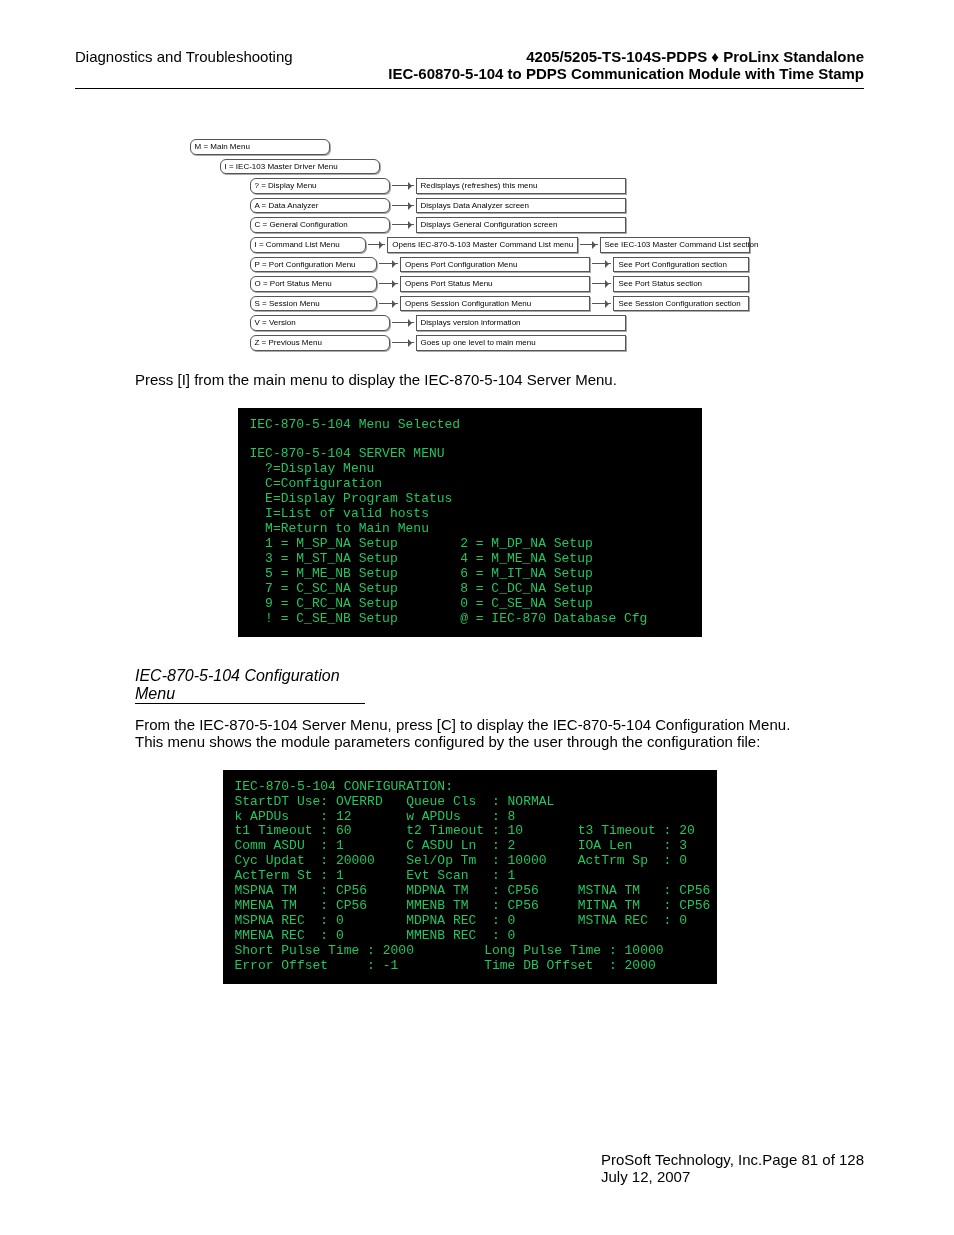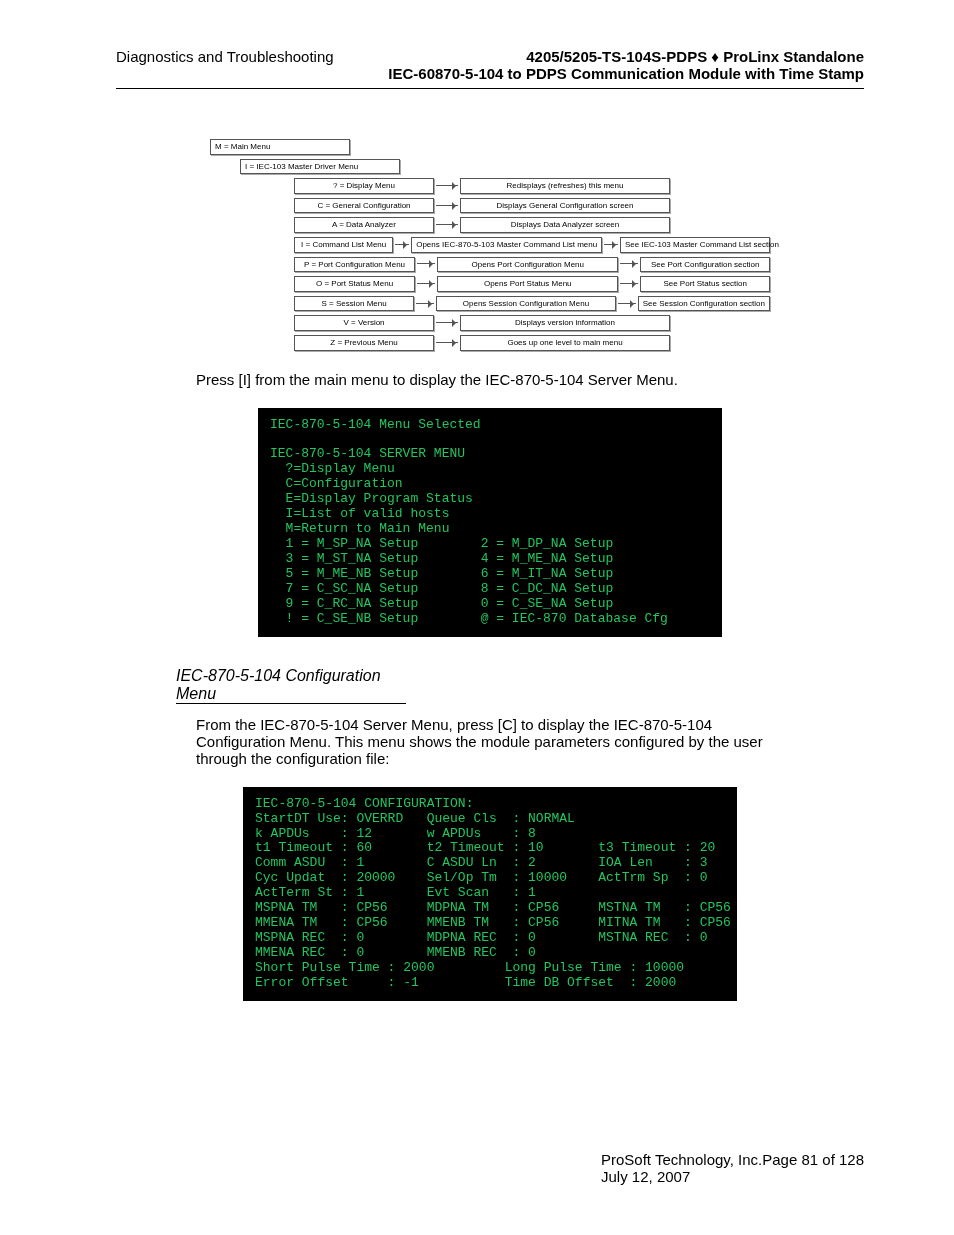"Diagnostics and Troubleshooting" .page { padding: 48px 90px 40px 116px -> 48px 90px 40px 75px }
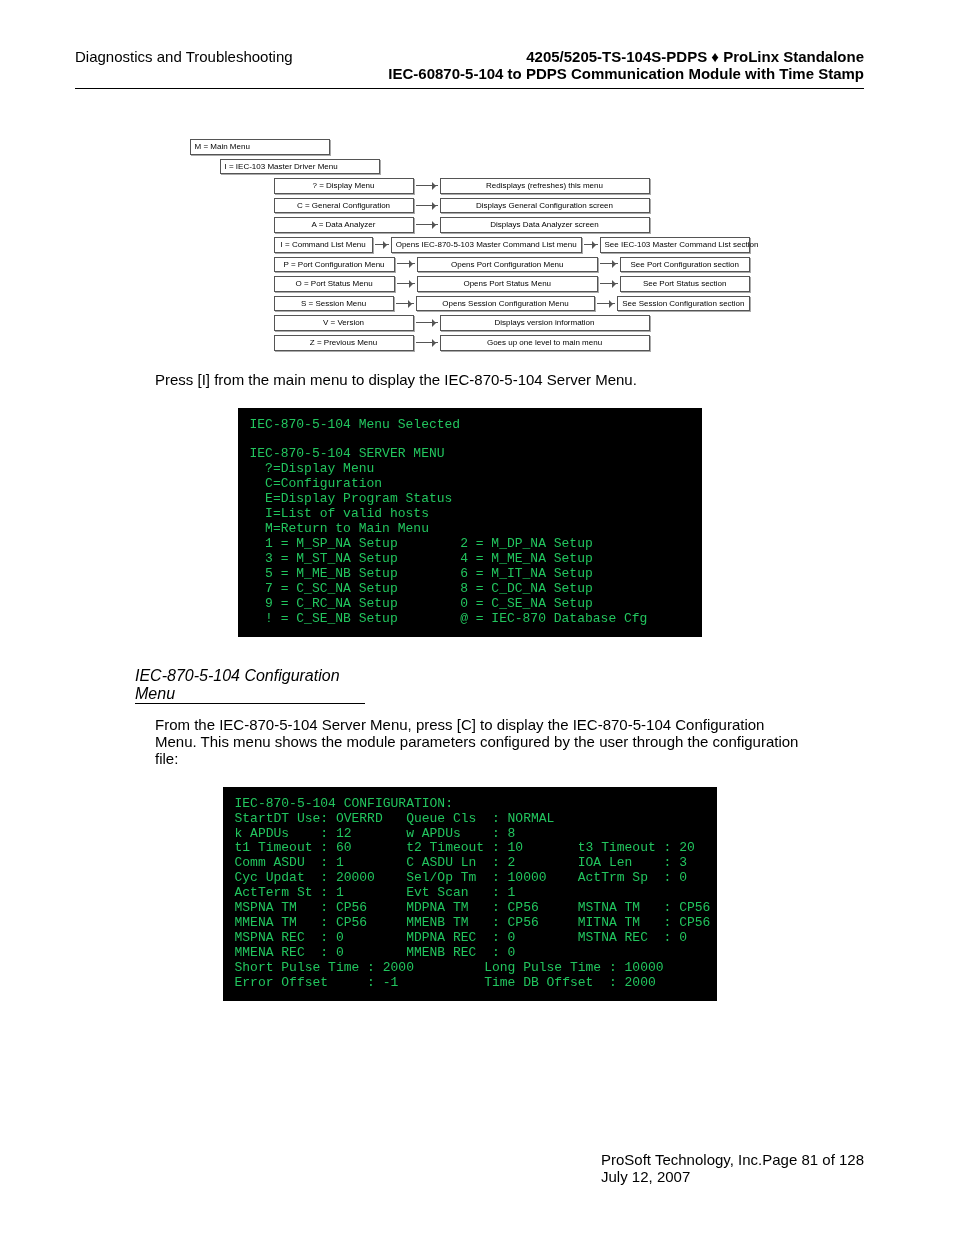"M = Main Menu" .col1 { border-radius: none -> 6px }
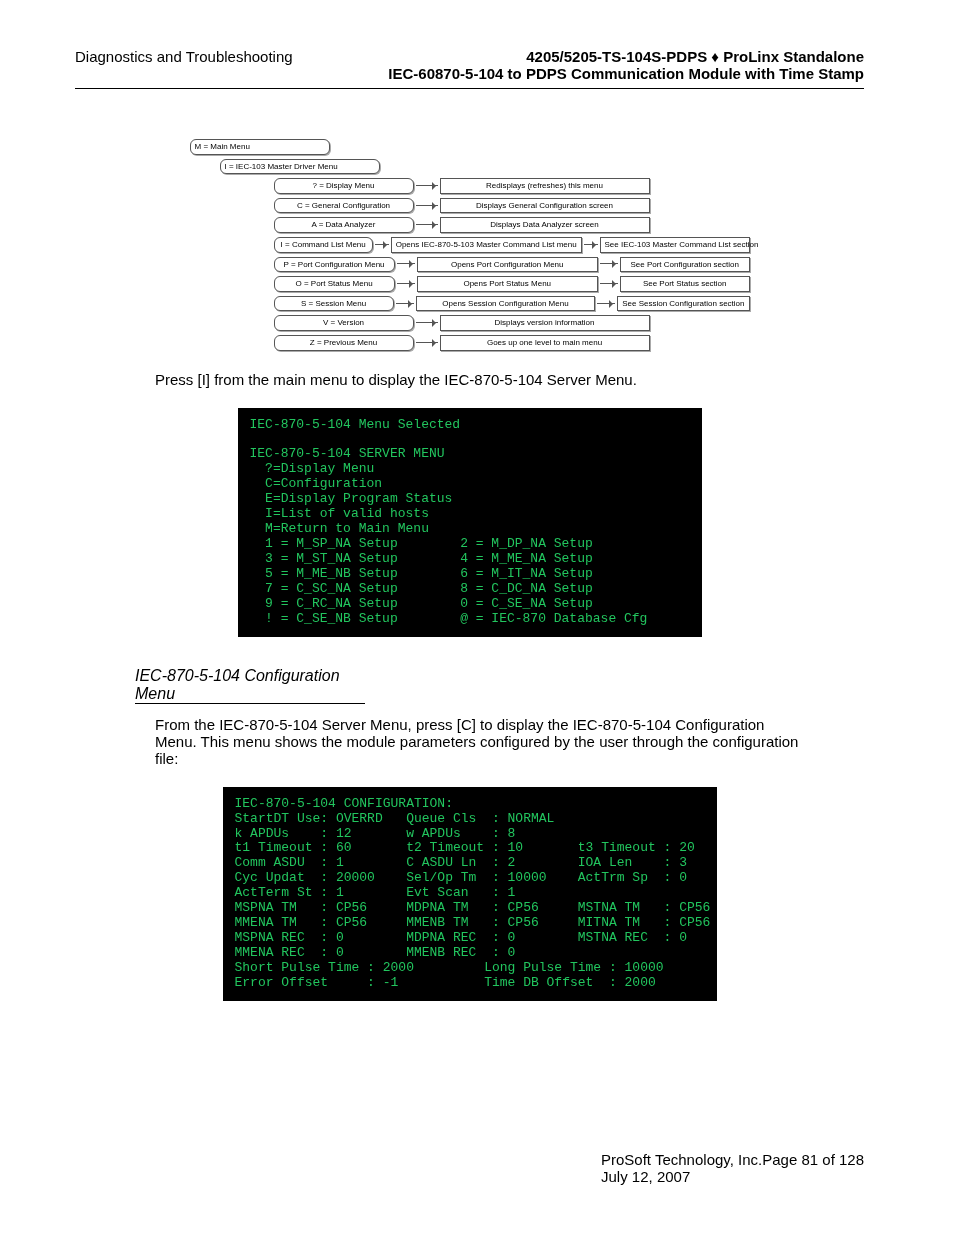"? = Display Menu" .sub2-indent { margin-left: 84px -> 60px; text-align: center -> none }
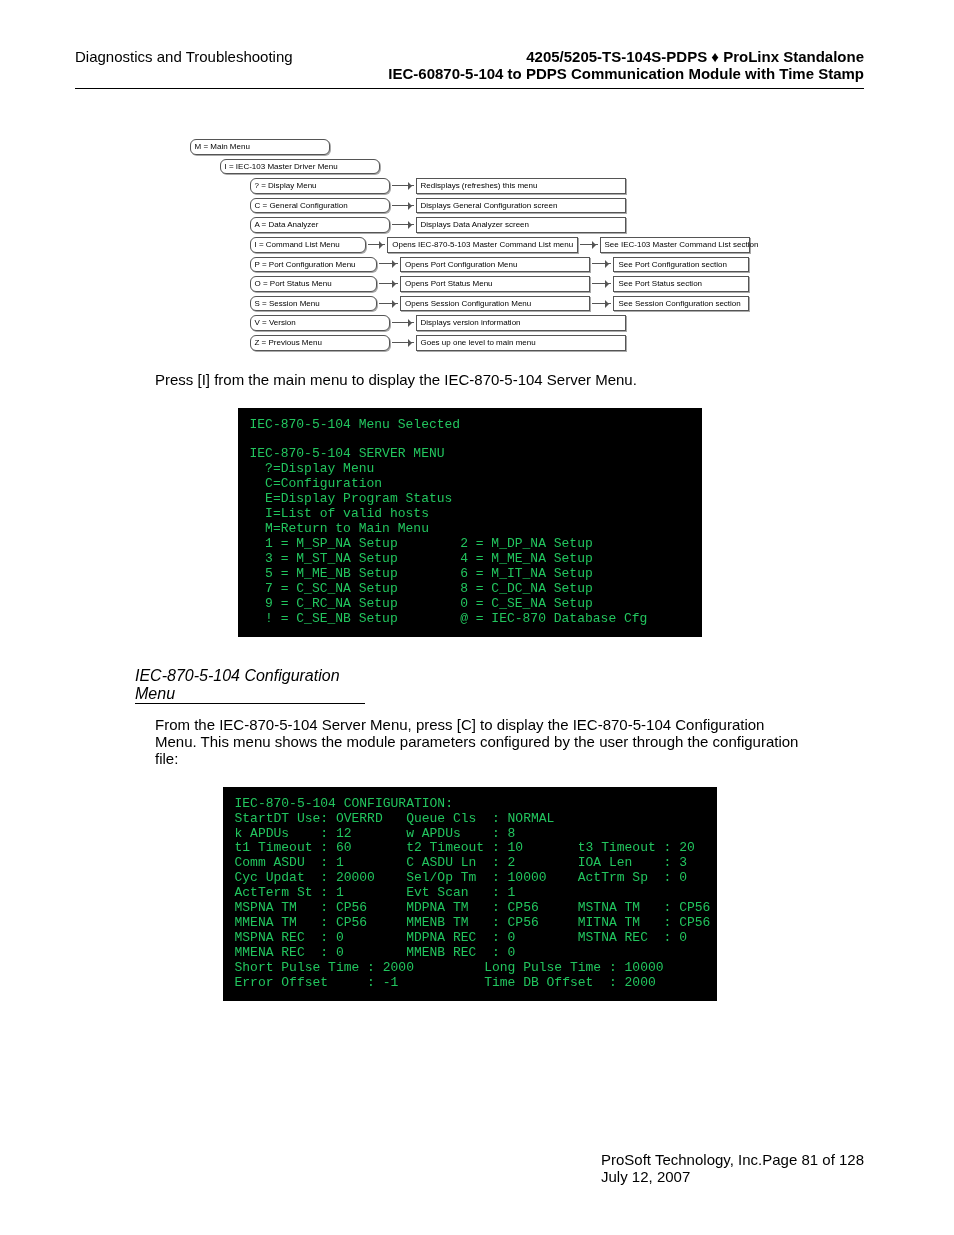"C = General Configuration" div.diagram-row { order: before "A = Data Analyzer" -> after "A = Data Analyzer" }
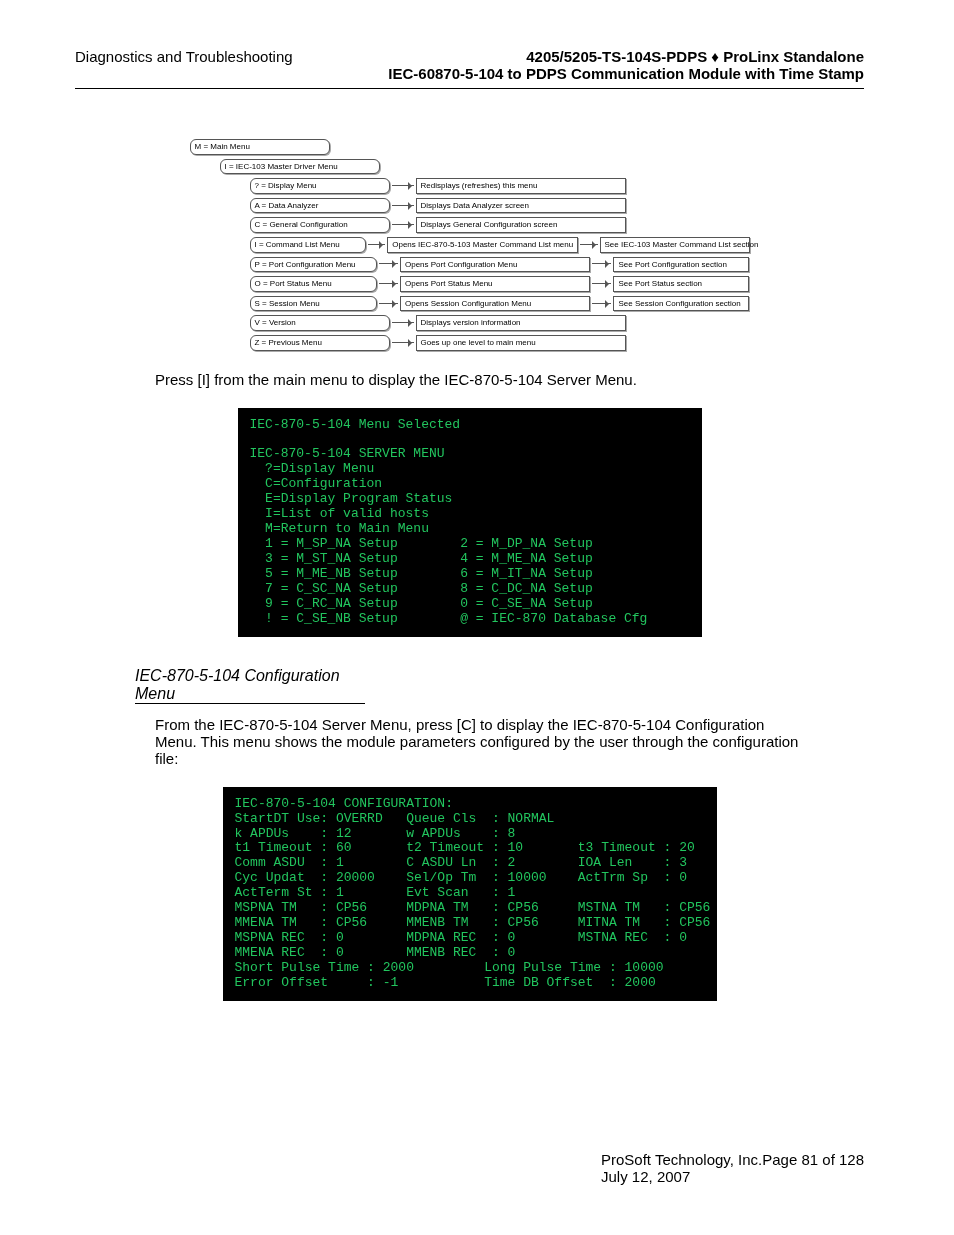"Press [I] from the main" .body-text { margin: 12px 60px 20px 80px -> 12px 60px 20px 60px }
